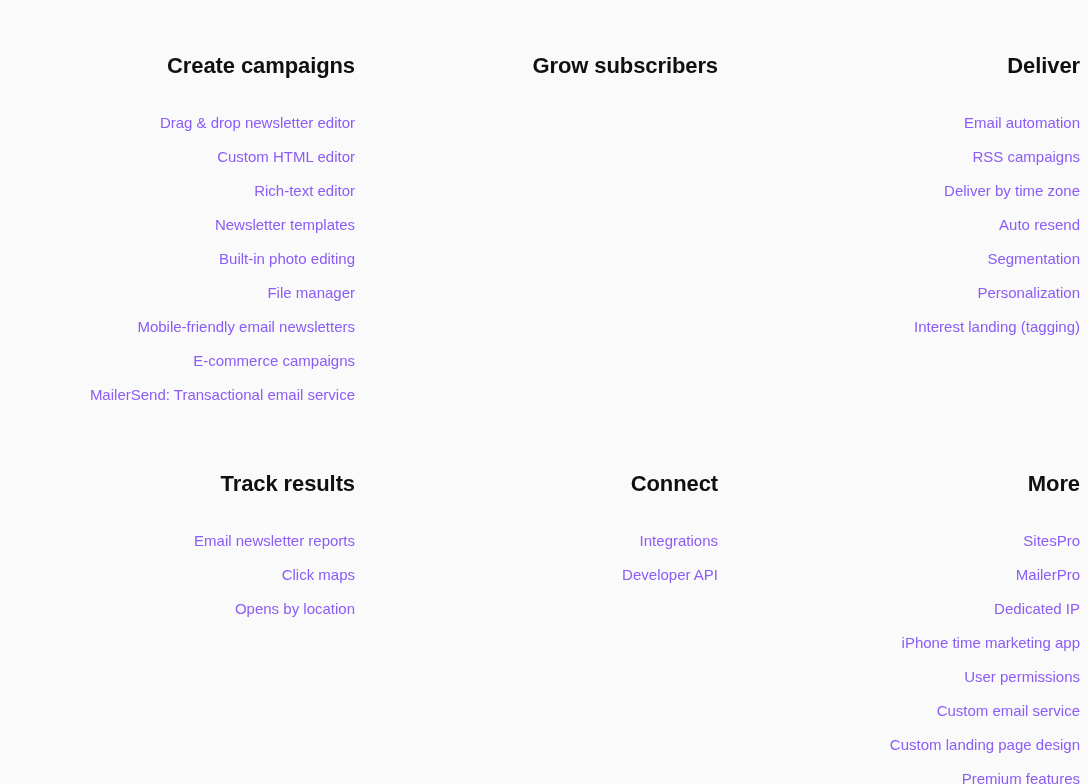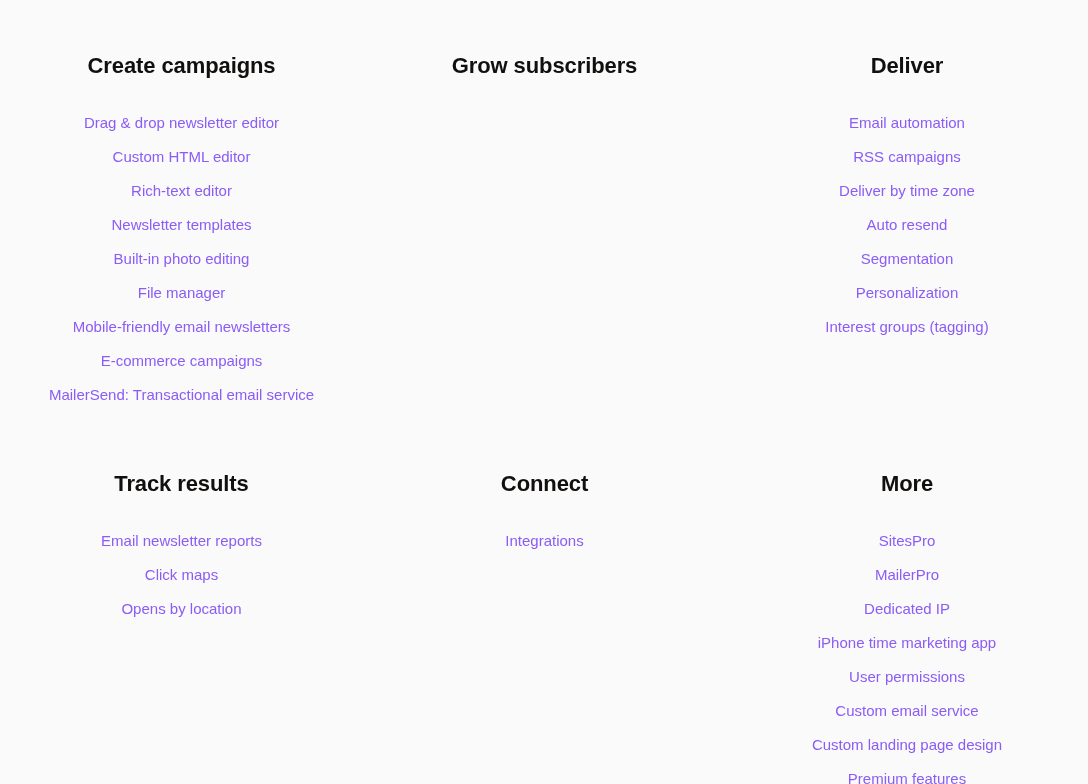"Create campaigns" .feature-column { text-align: center -> right }
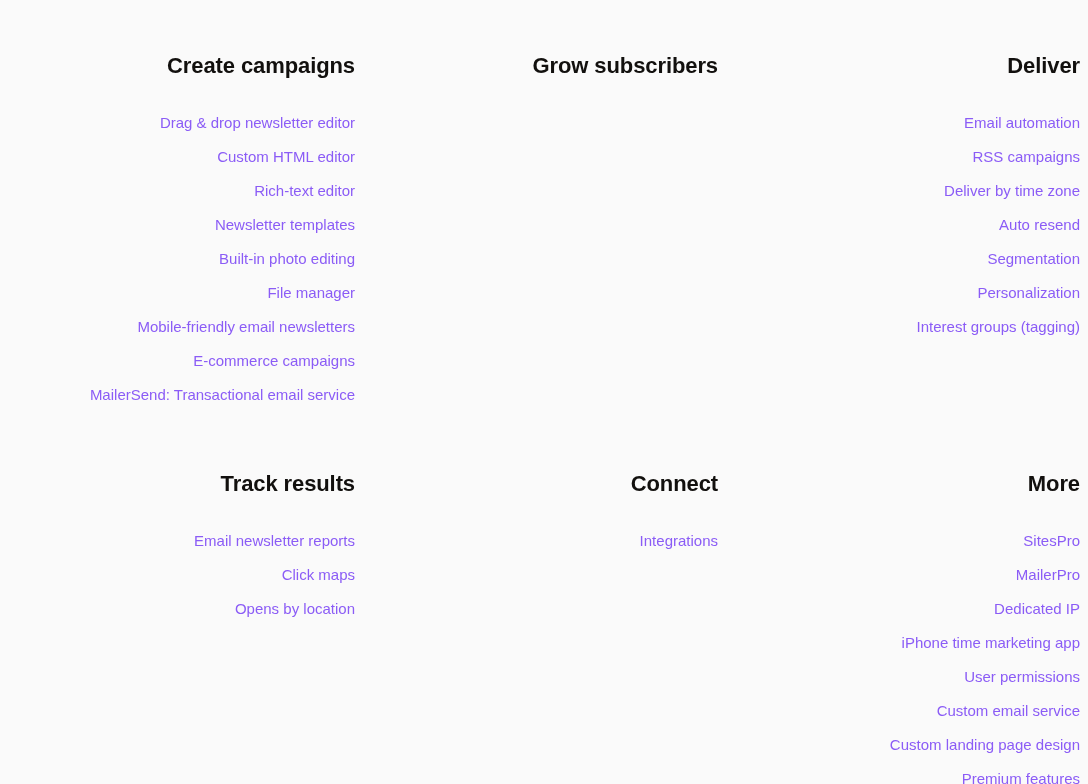"Interest groups (tagging)" a.feature-link { text: groups -> landing }
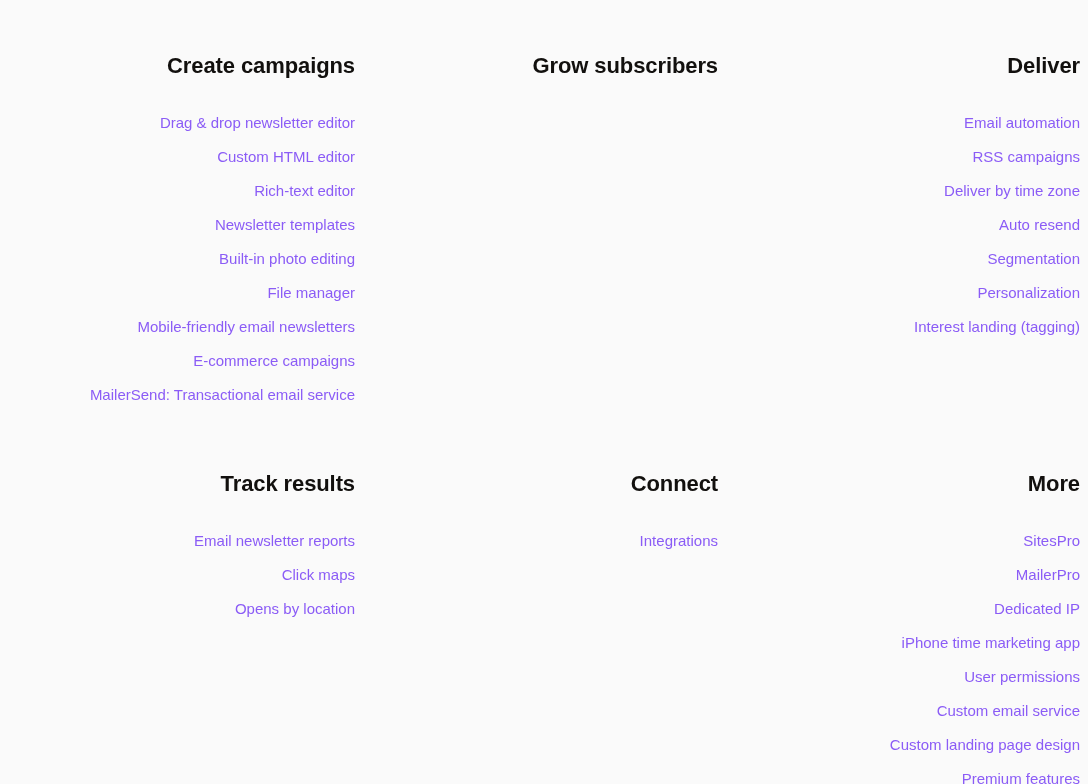"Developer API" li { html: none -> <li> <a>Developer API</a> </li> }
